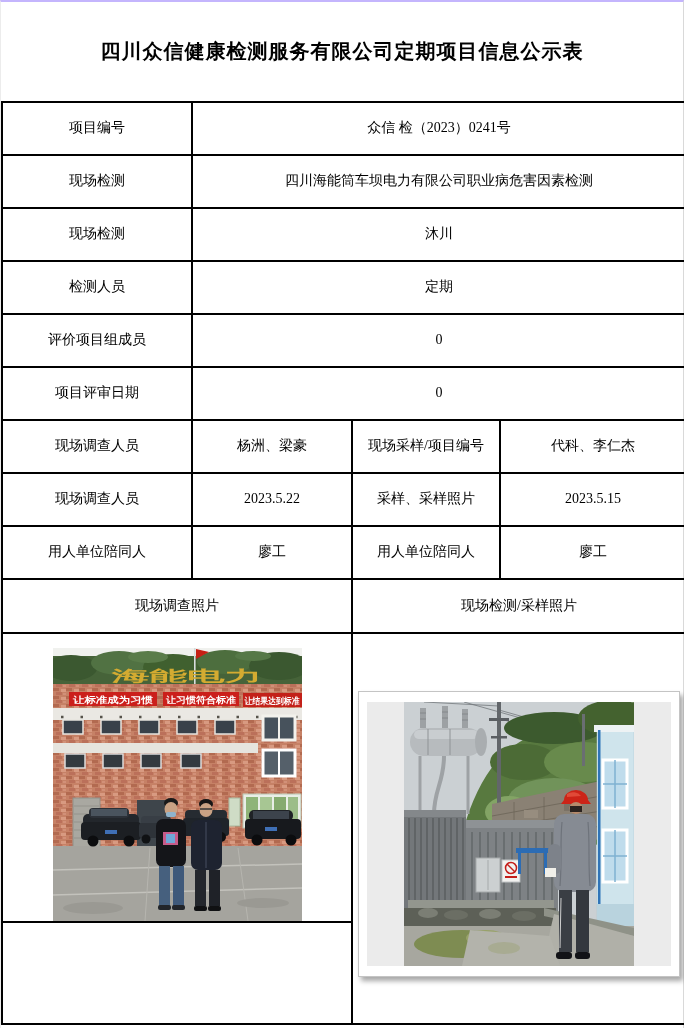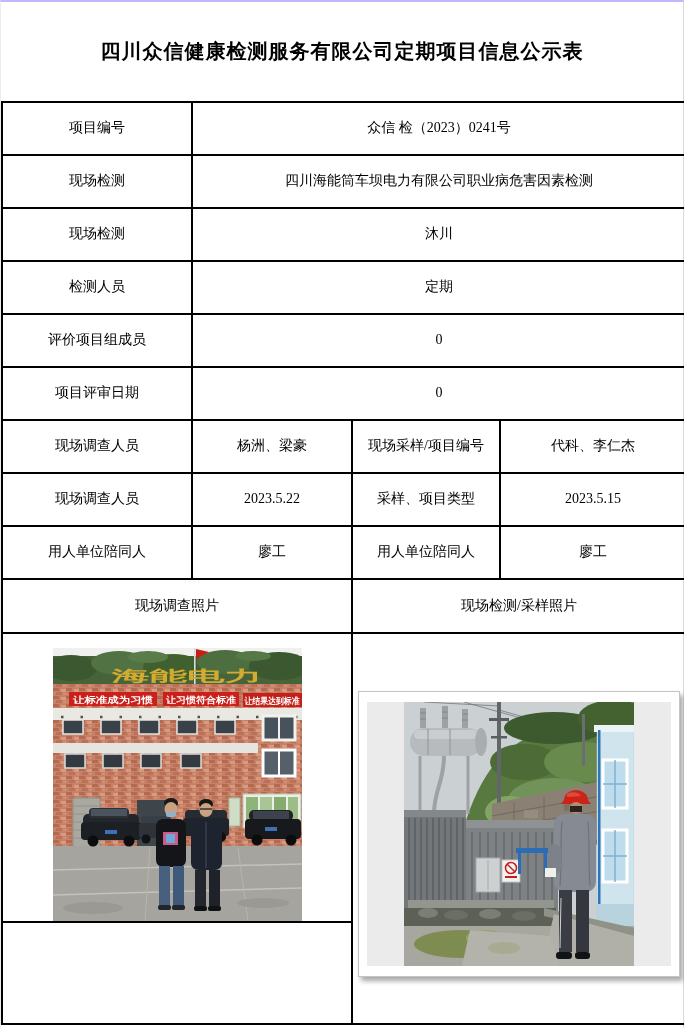"采样、项目类型" td { text: 项目类型 -> 采样照片 }
